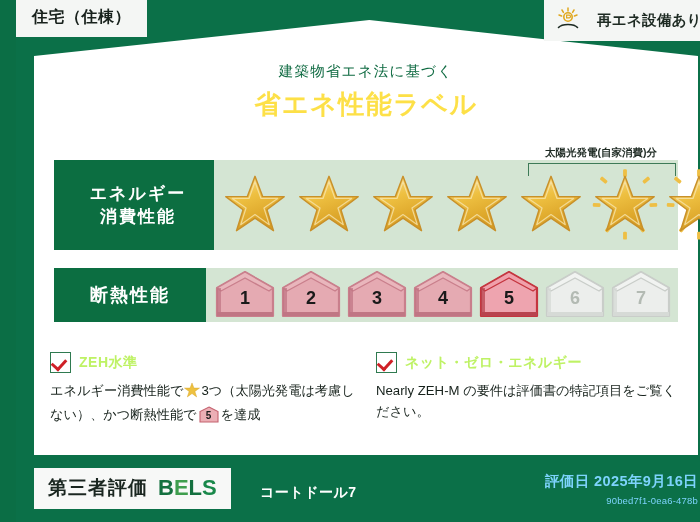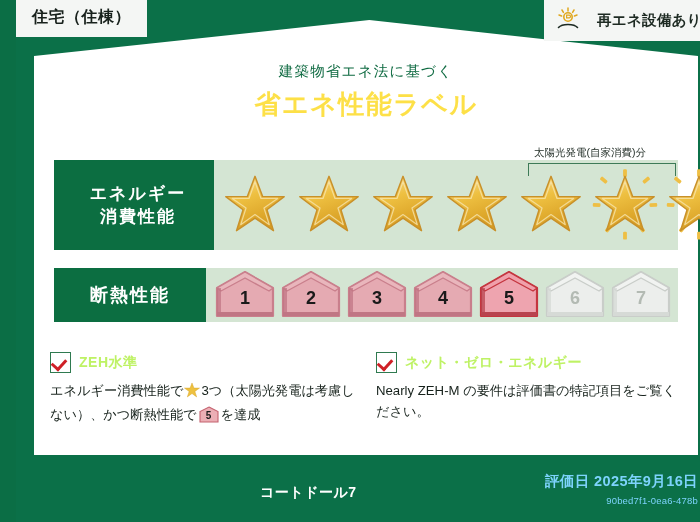"太陽光発電(自家消費)分" .solar-note { font-weight: normal -> bold; left: 494px -> 505px }
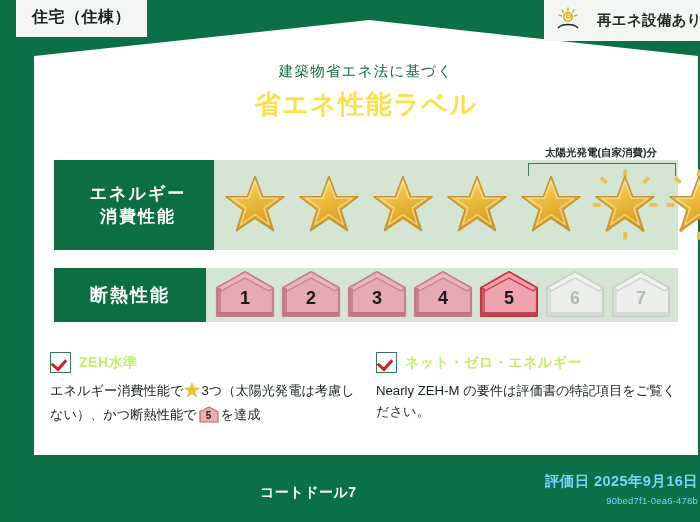"第三者評価" div.bels-box { html: none -> <div> <span>第三者評価</span> <span><span>B</span><span>E</span><span>L</span><span>S</span></span> </div> }
